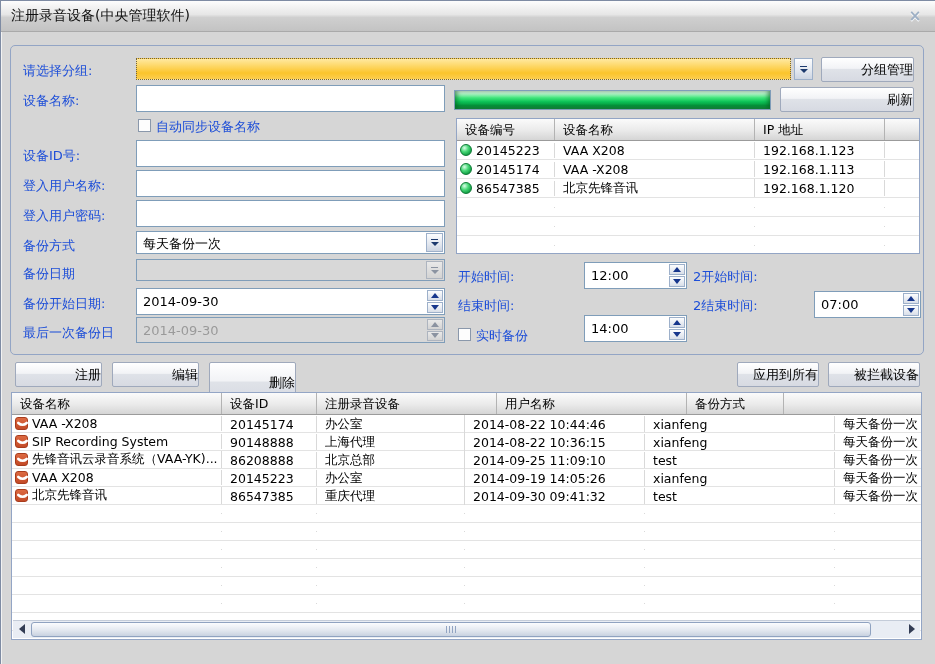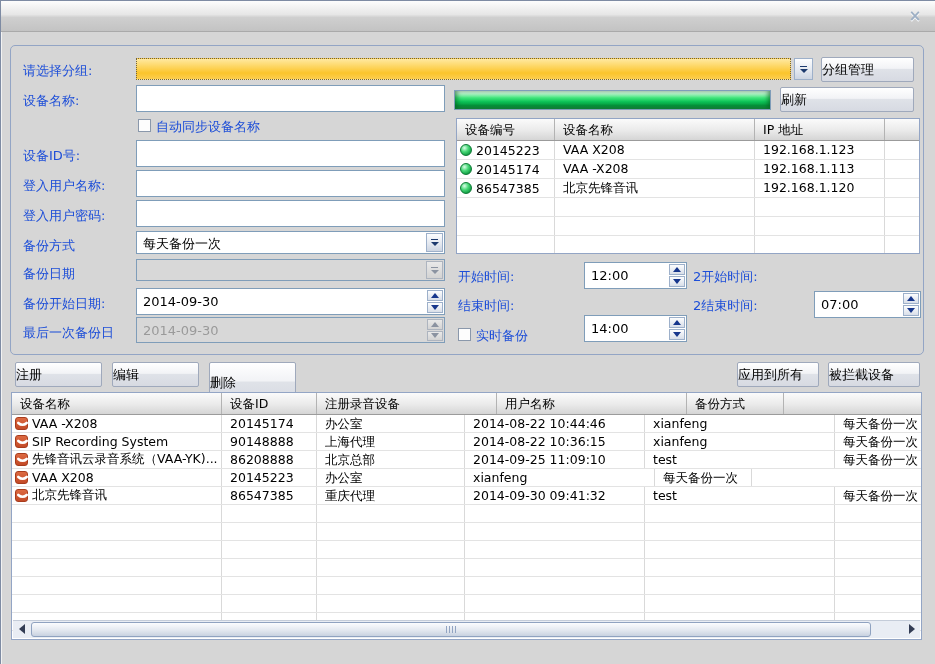"注册录音设备(中央管理软件)" span.title-text { html: none -> <span>注册录音设备(中央管理软件)</span> }
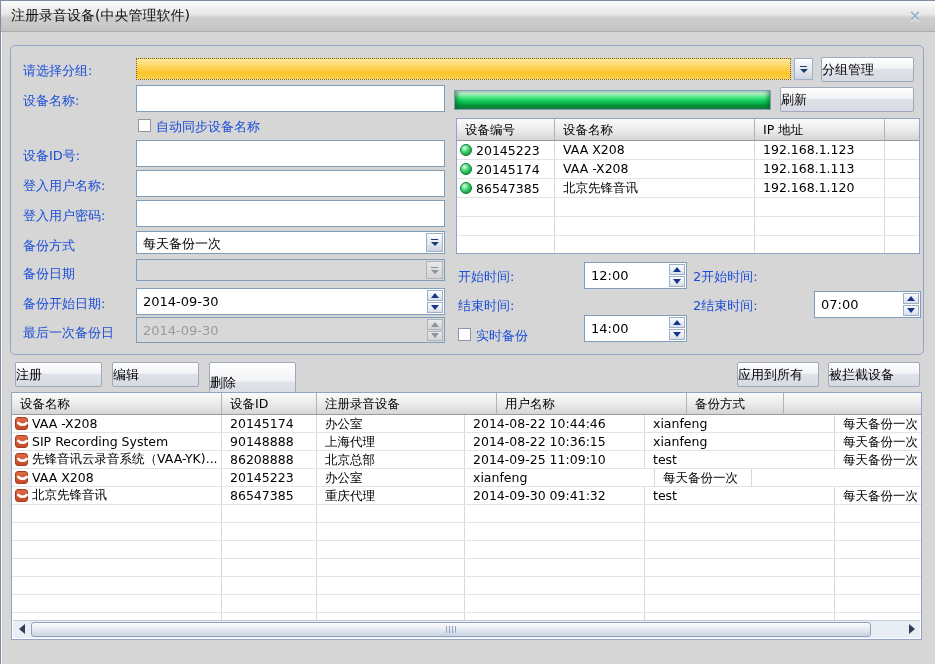"分组管理" .btn { text-align: left -> right }
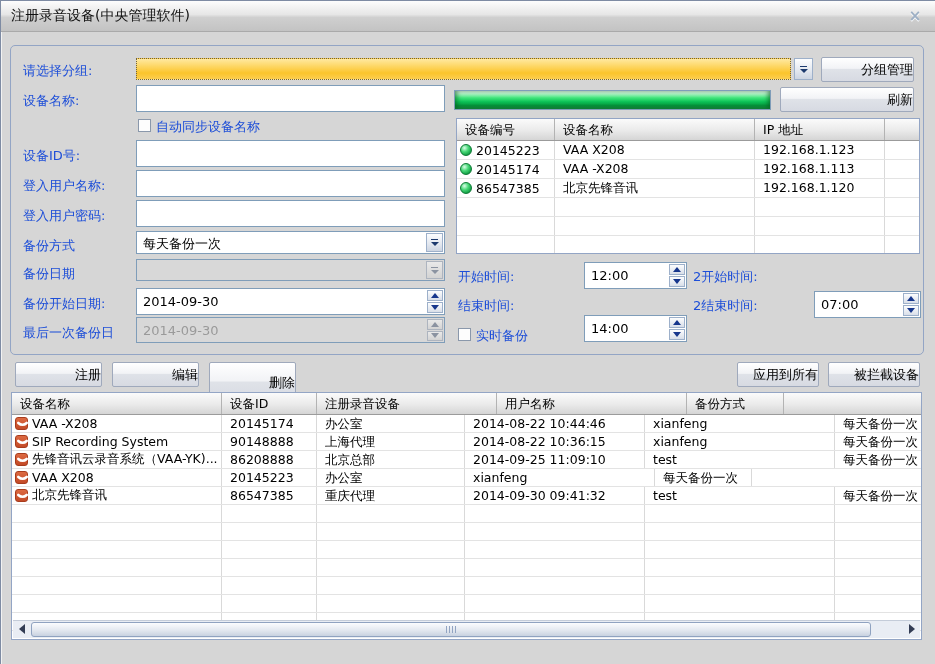"20145223" .trow { align-items: none -> center }
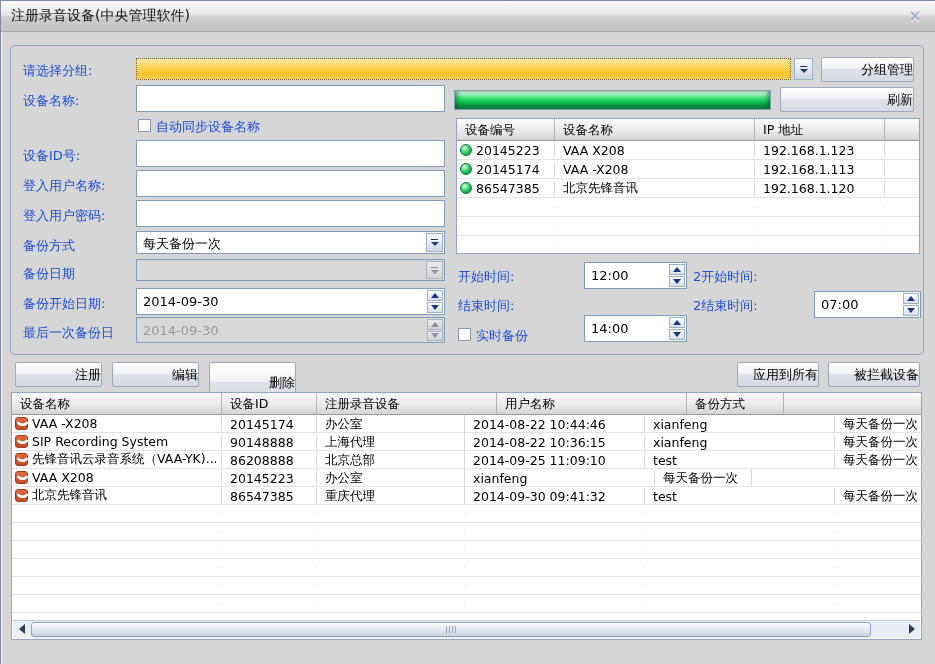"2014-09-19 14:05:26" div.tcell { html: none -> <div>2014-09-19 14:05:26</div> }
